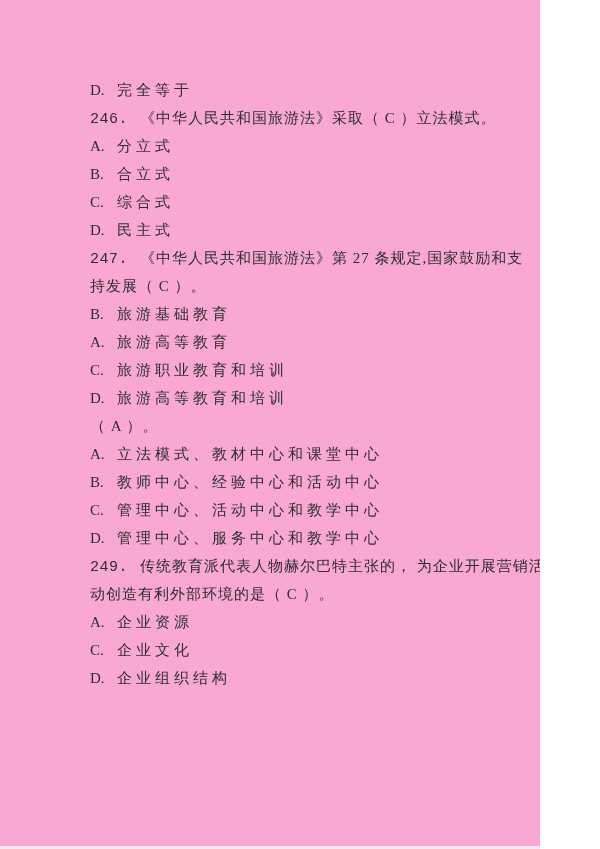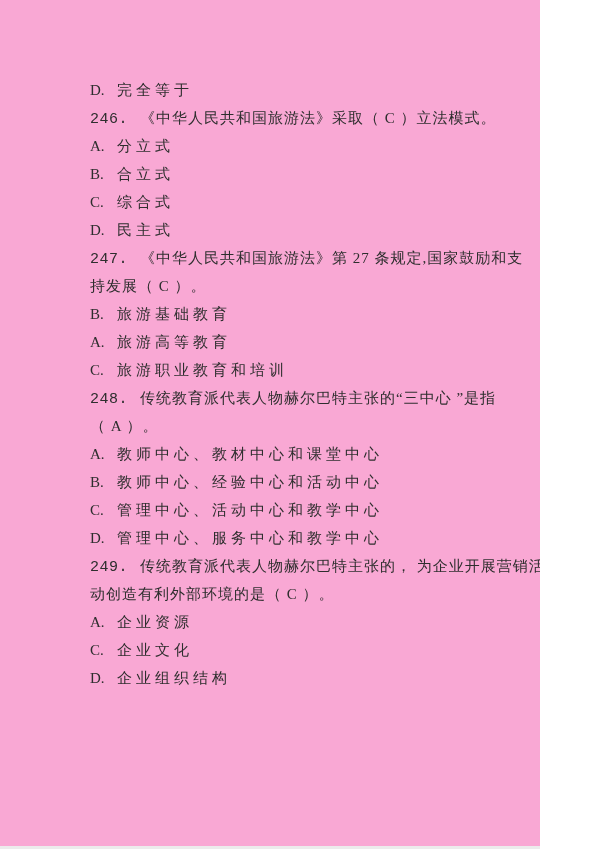"D. 旅游高等教育和培训" div.line { html: none -> <div> <span>D.</span><span>旅游高等教育和培训</span> </div> }
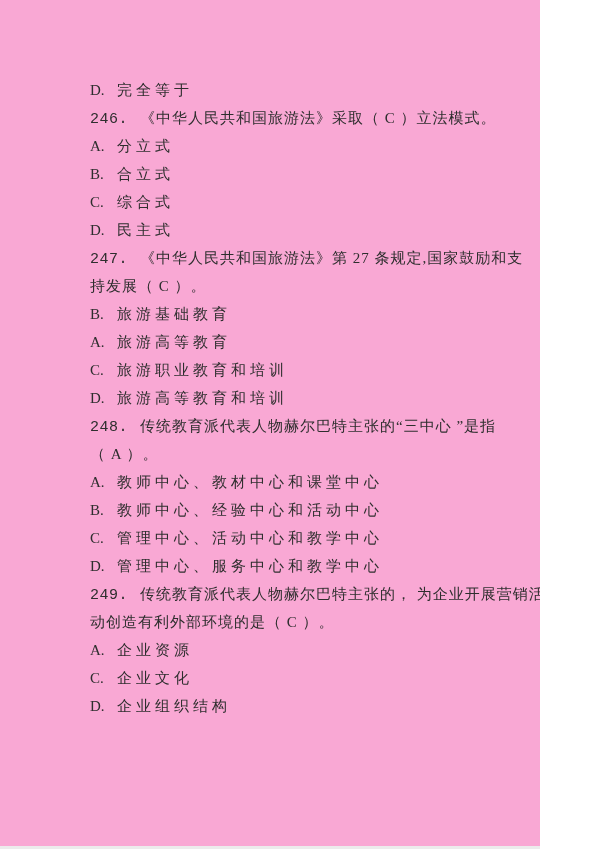"248. 传统教育派代表人物赫尔巴特主张的“三中心 ”是指" div.line { html: <div> <span>248.</span><span>传统教育派代表人物赫尔巴特主张的“三中心 ”是指</span> </div> -> none }
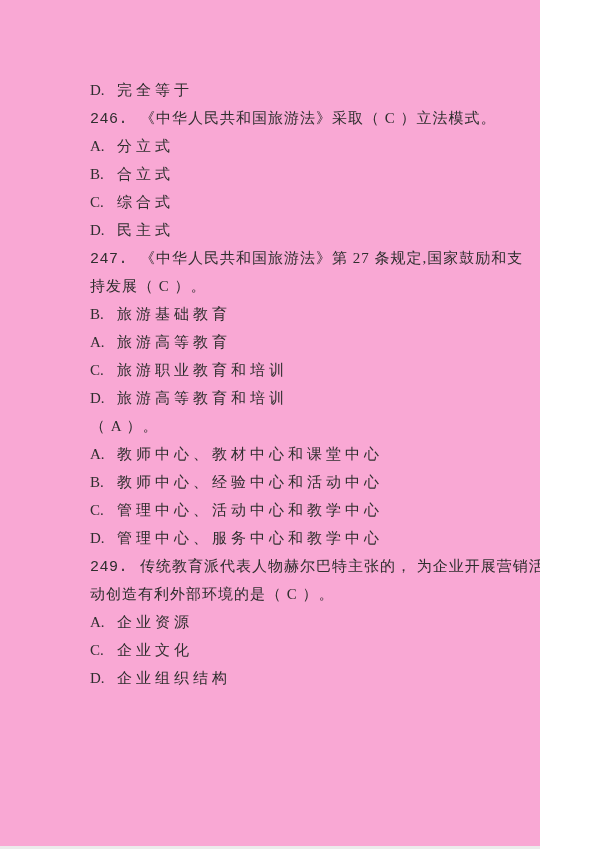"教师中心、教材中心和课堂中心" span.opt-text { text: 教师中心 -> 立法模式 }
